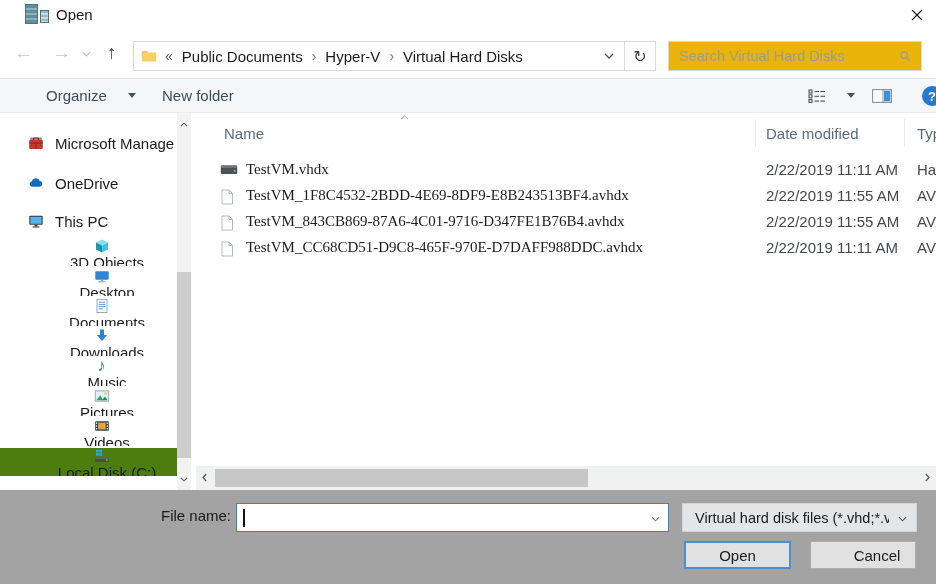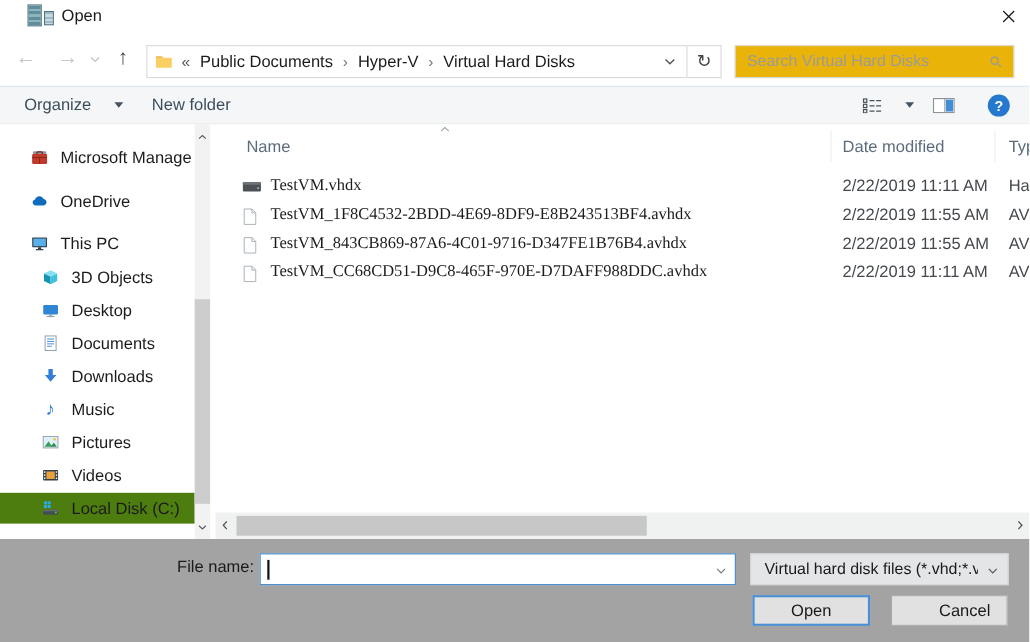"Organize" .tbtn { margin-left: none -> 24px }
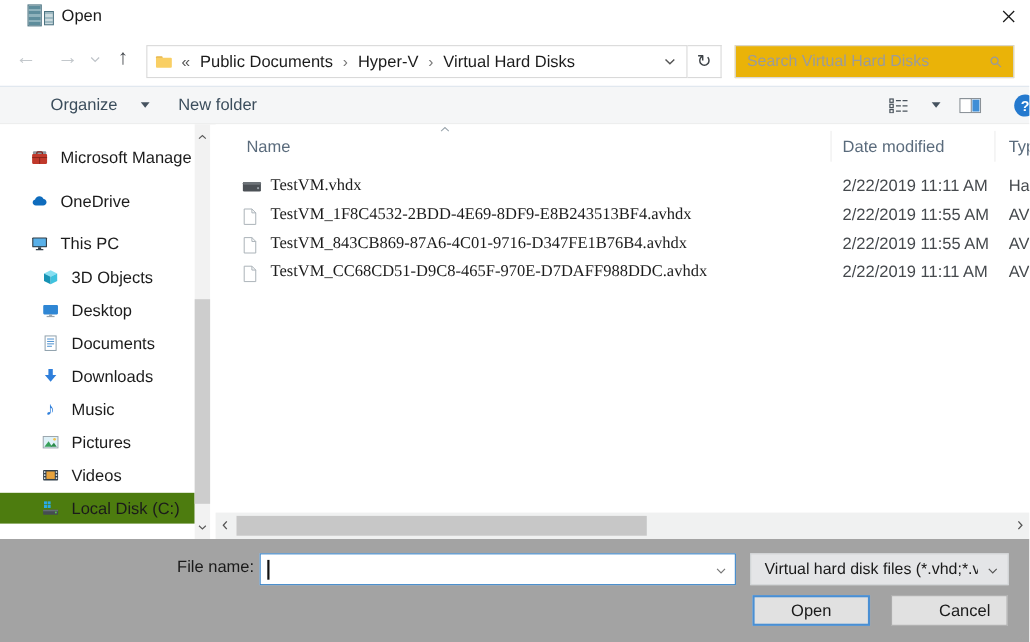"3D Objects" .sb-item.lvl1 { flex-direction: none -> column }
